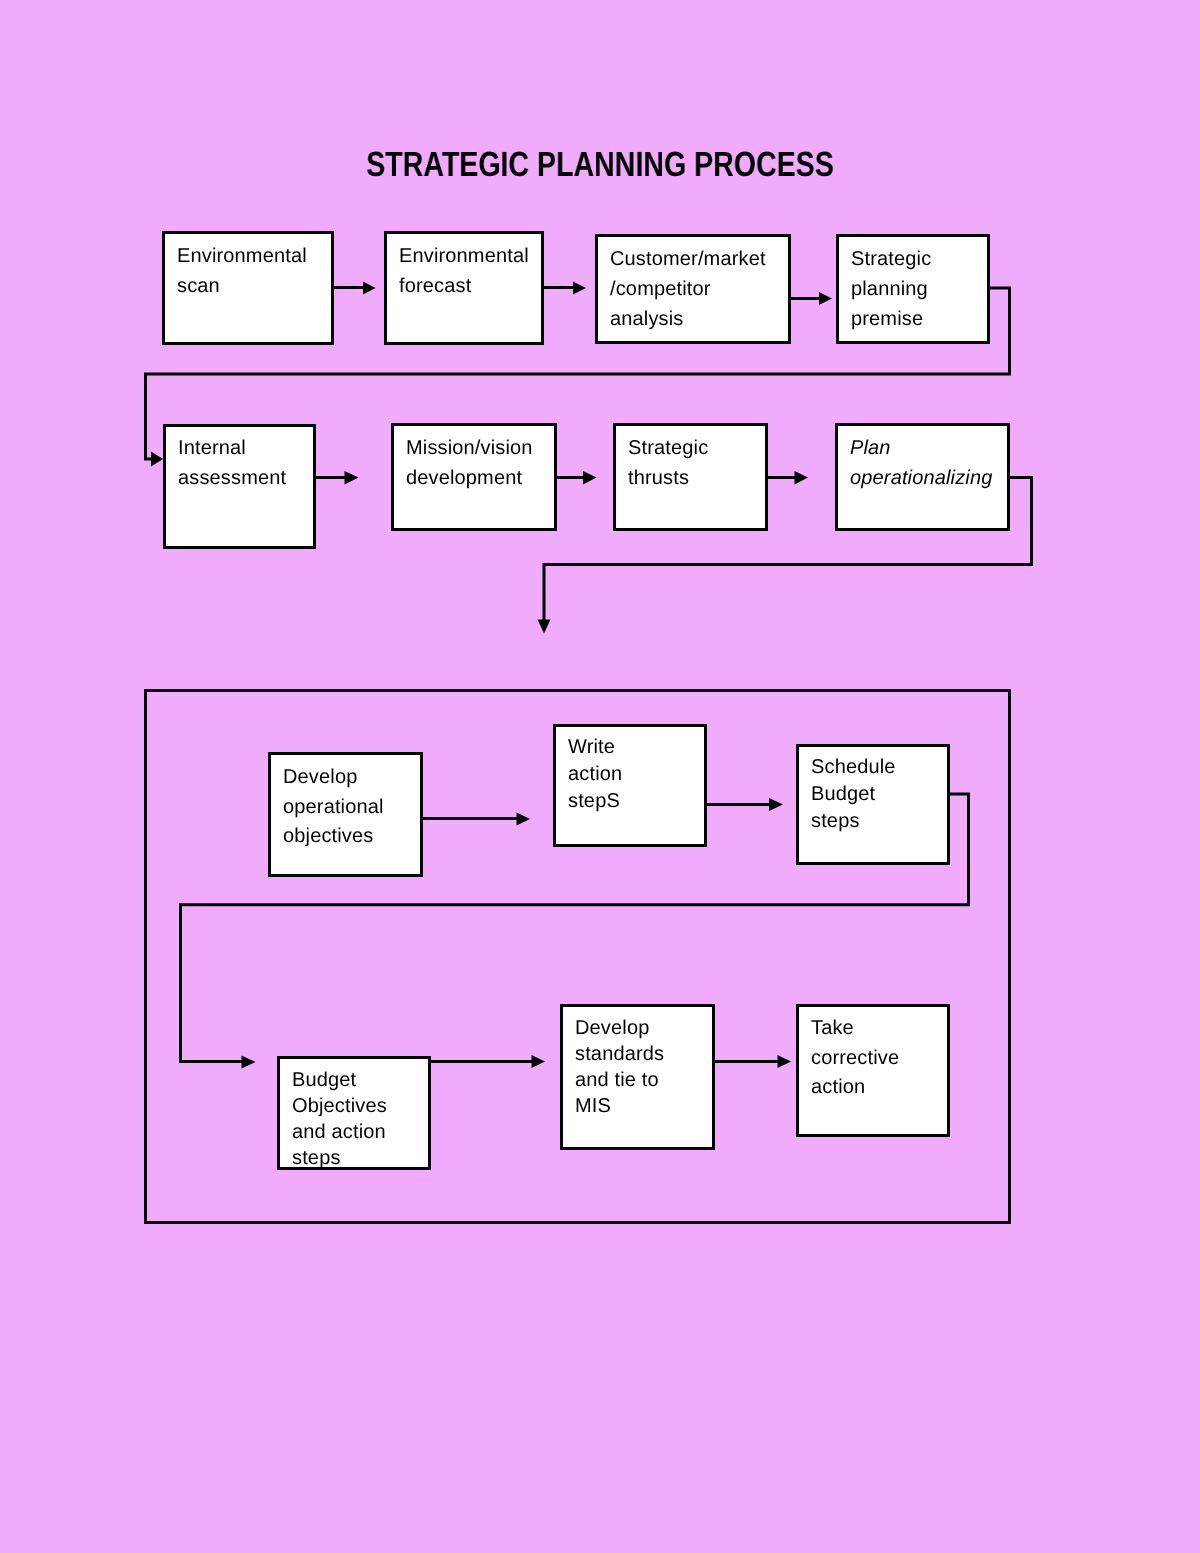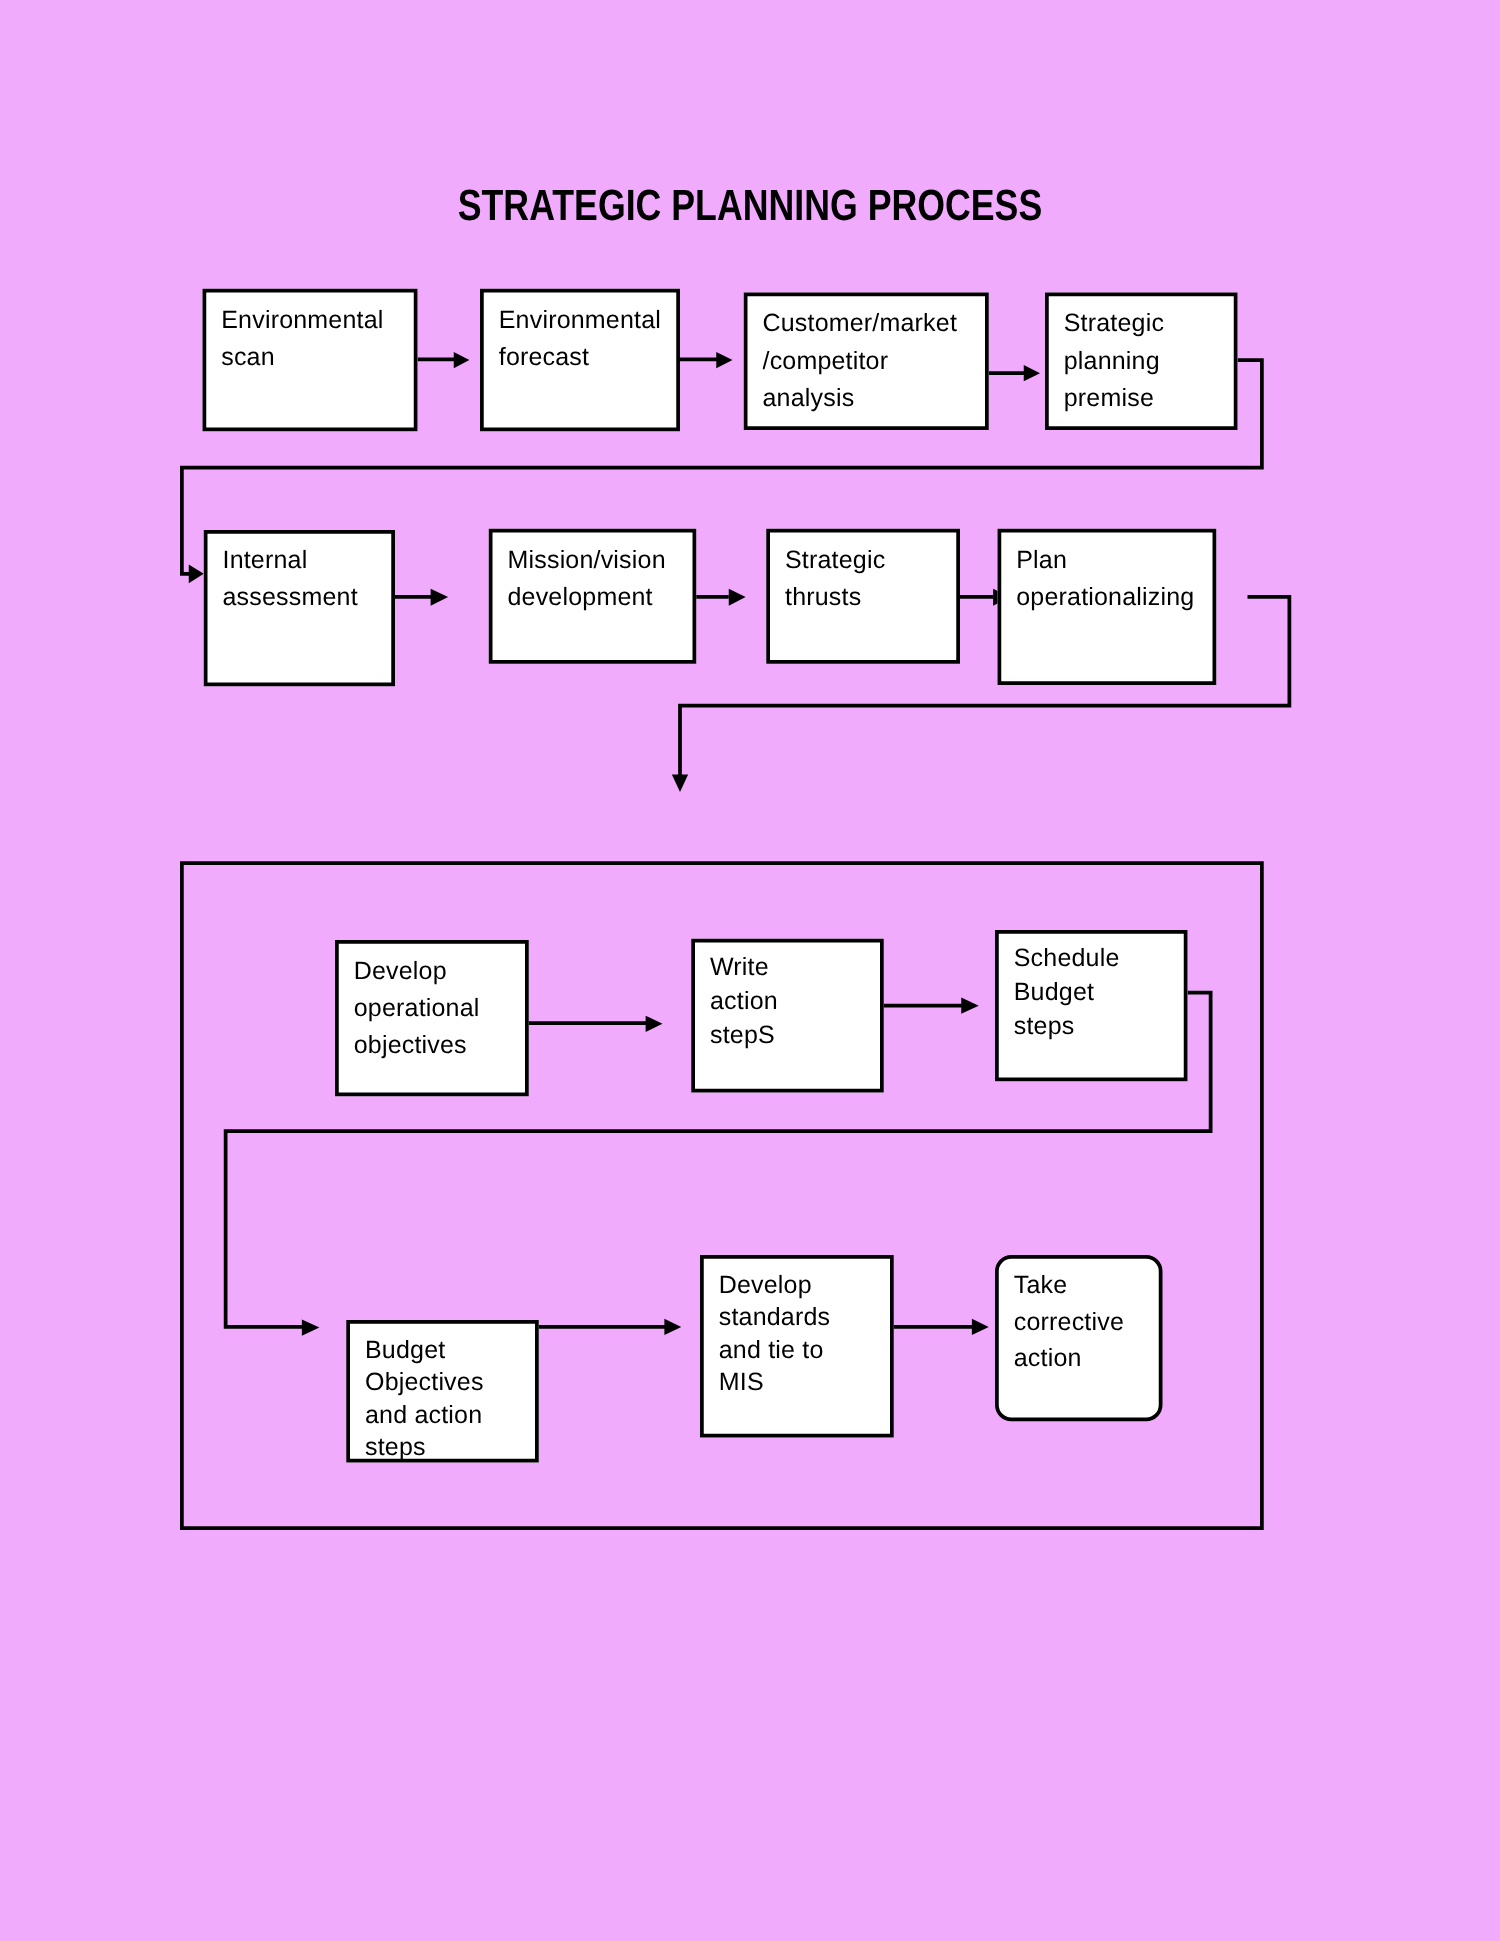"Plan" div.node { font-style: none -> italic; height: 125px -> 108px; left: 798px -> 835px }
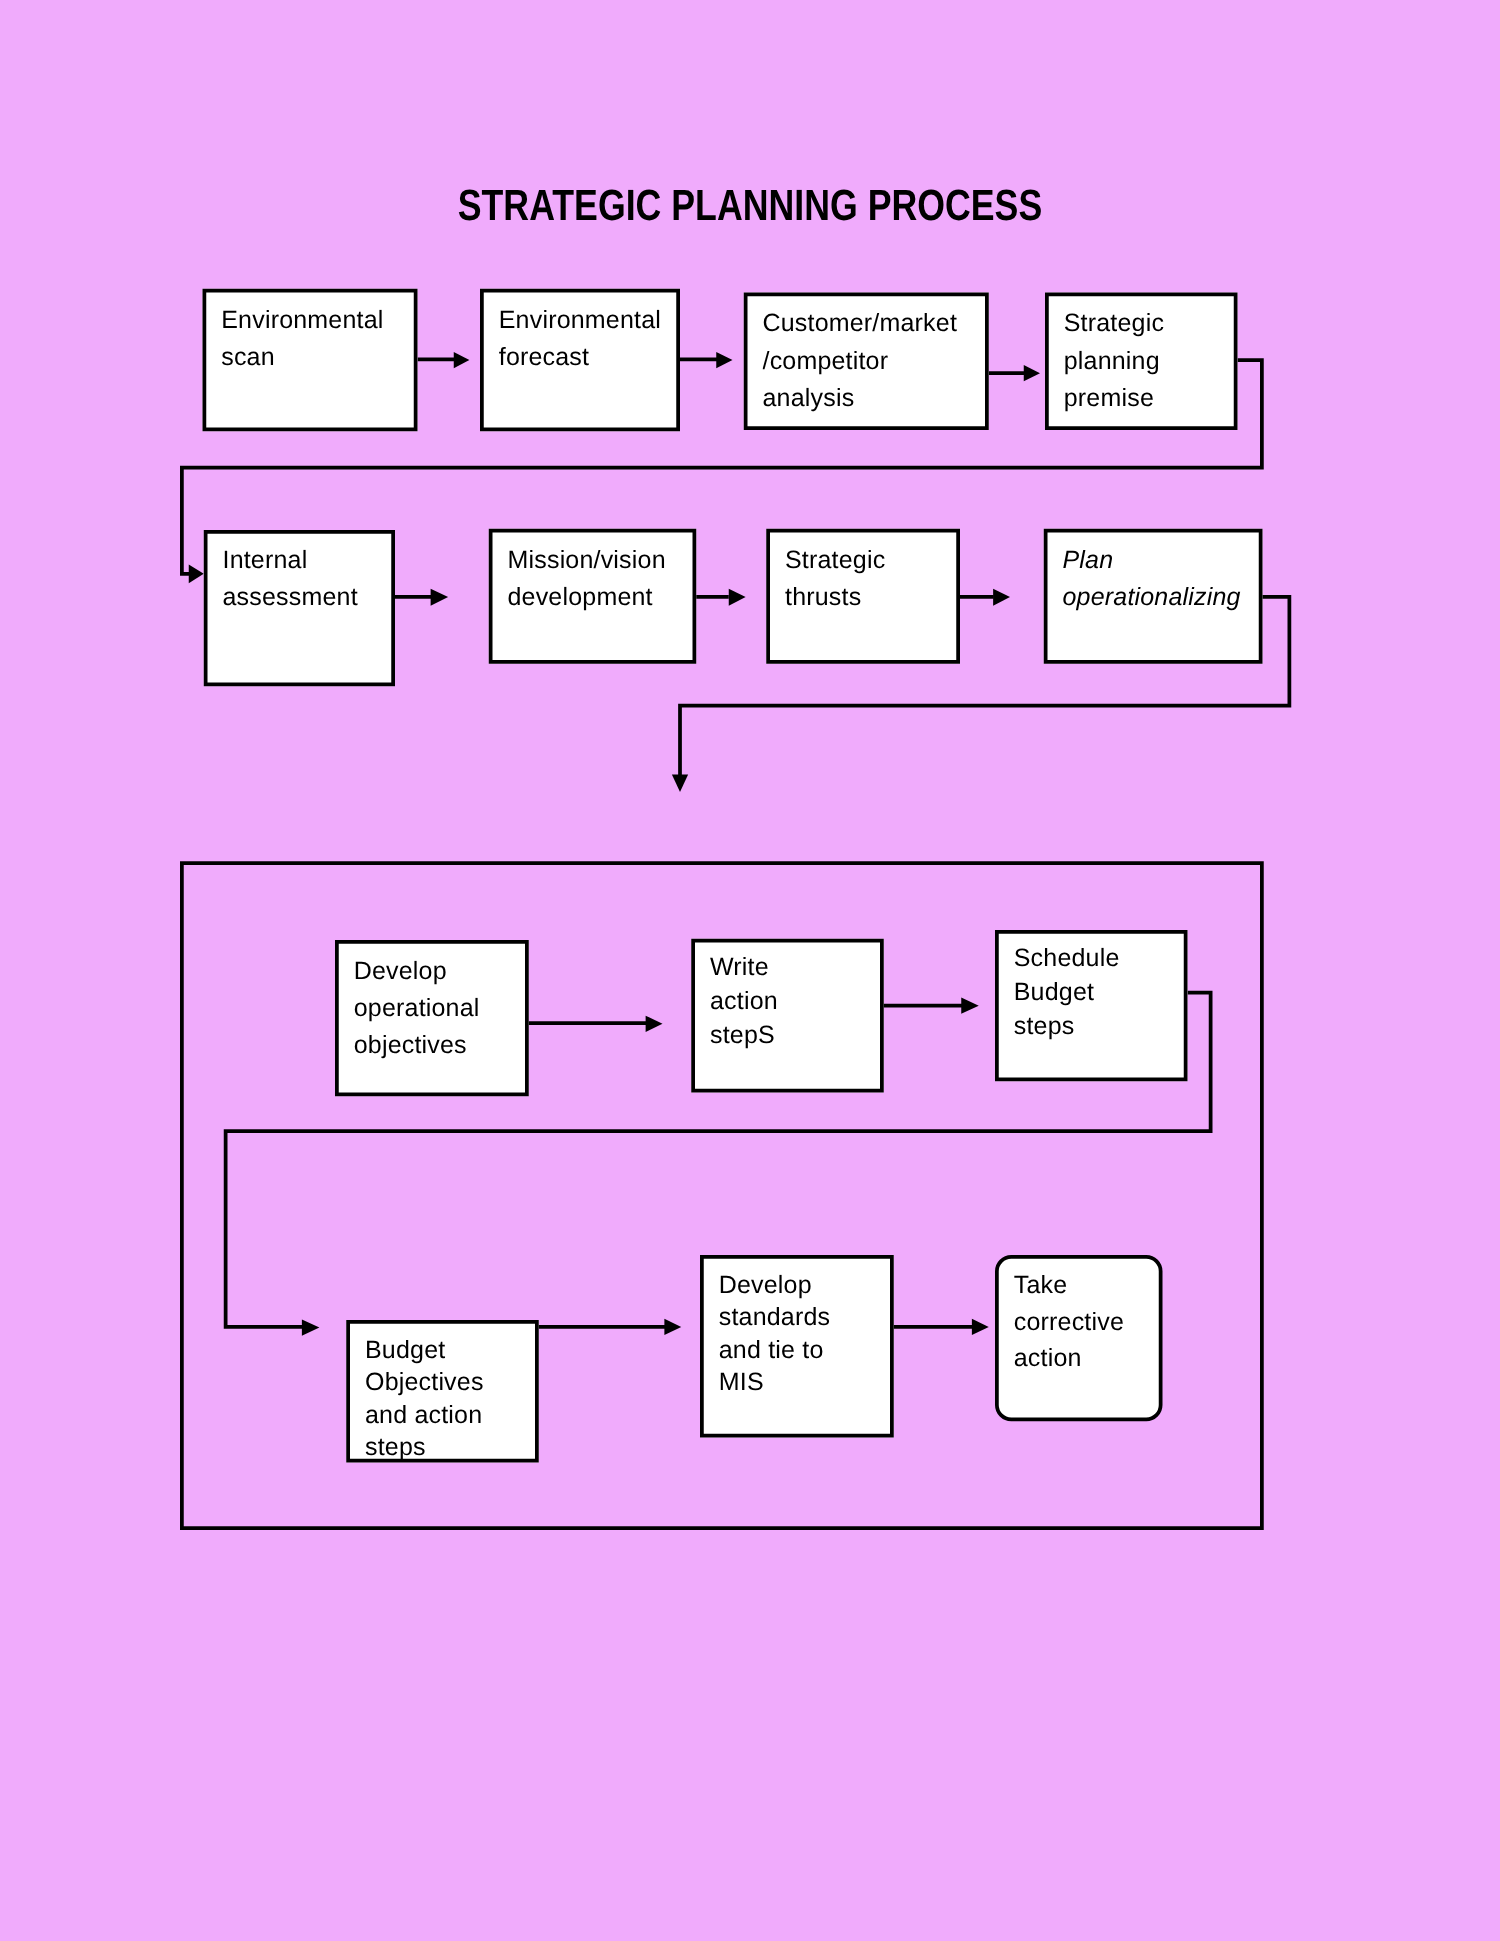"Write" div.node { top: 751px -> 724px }
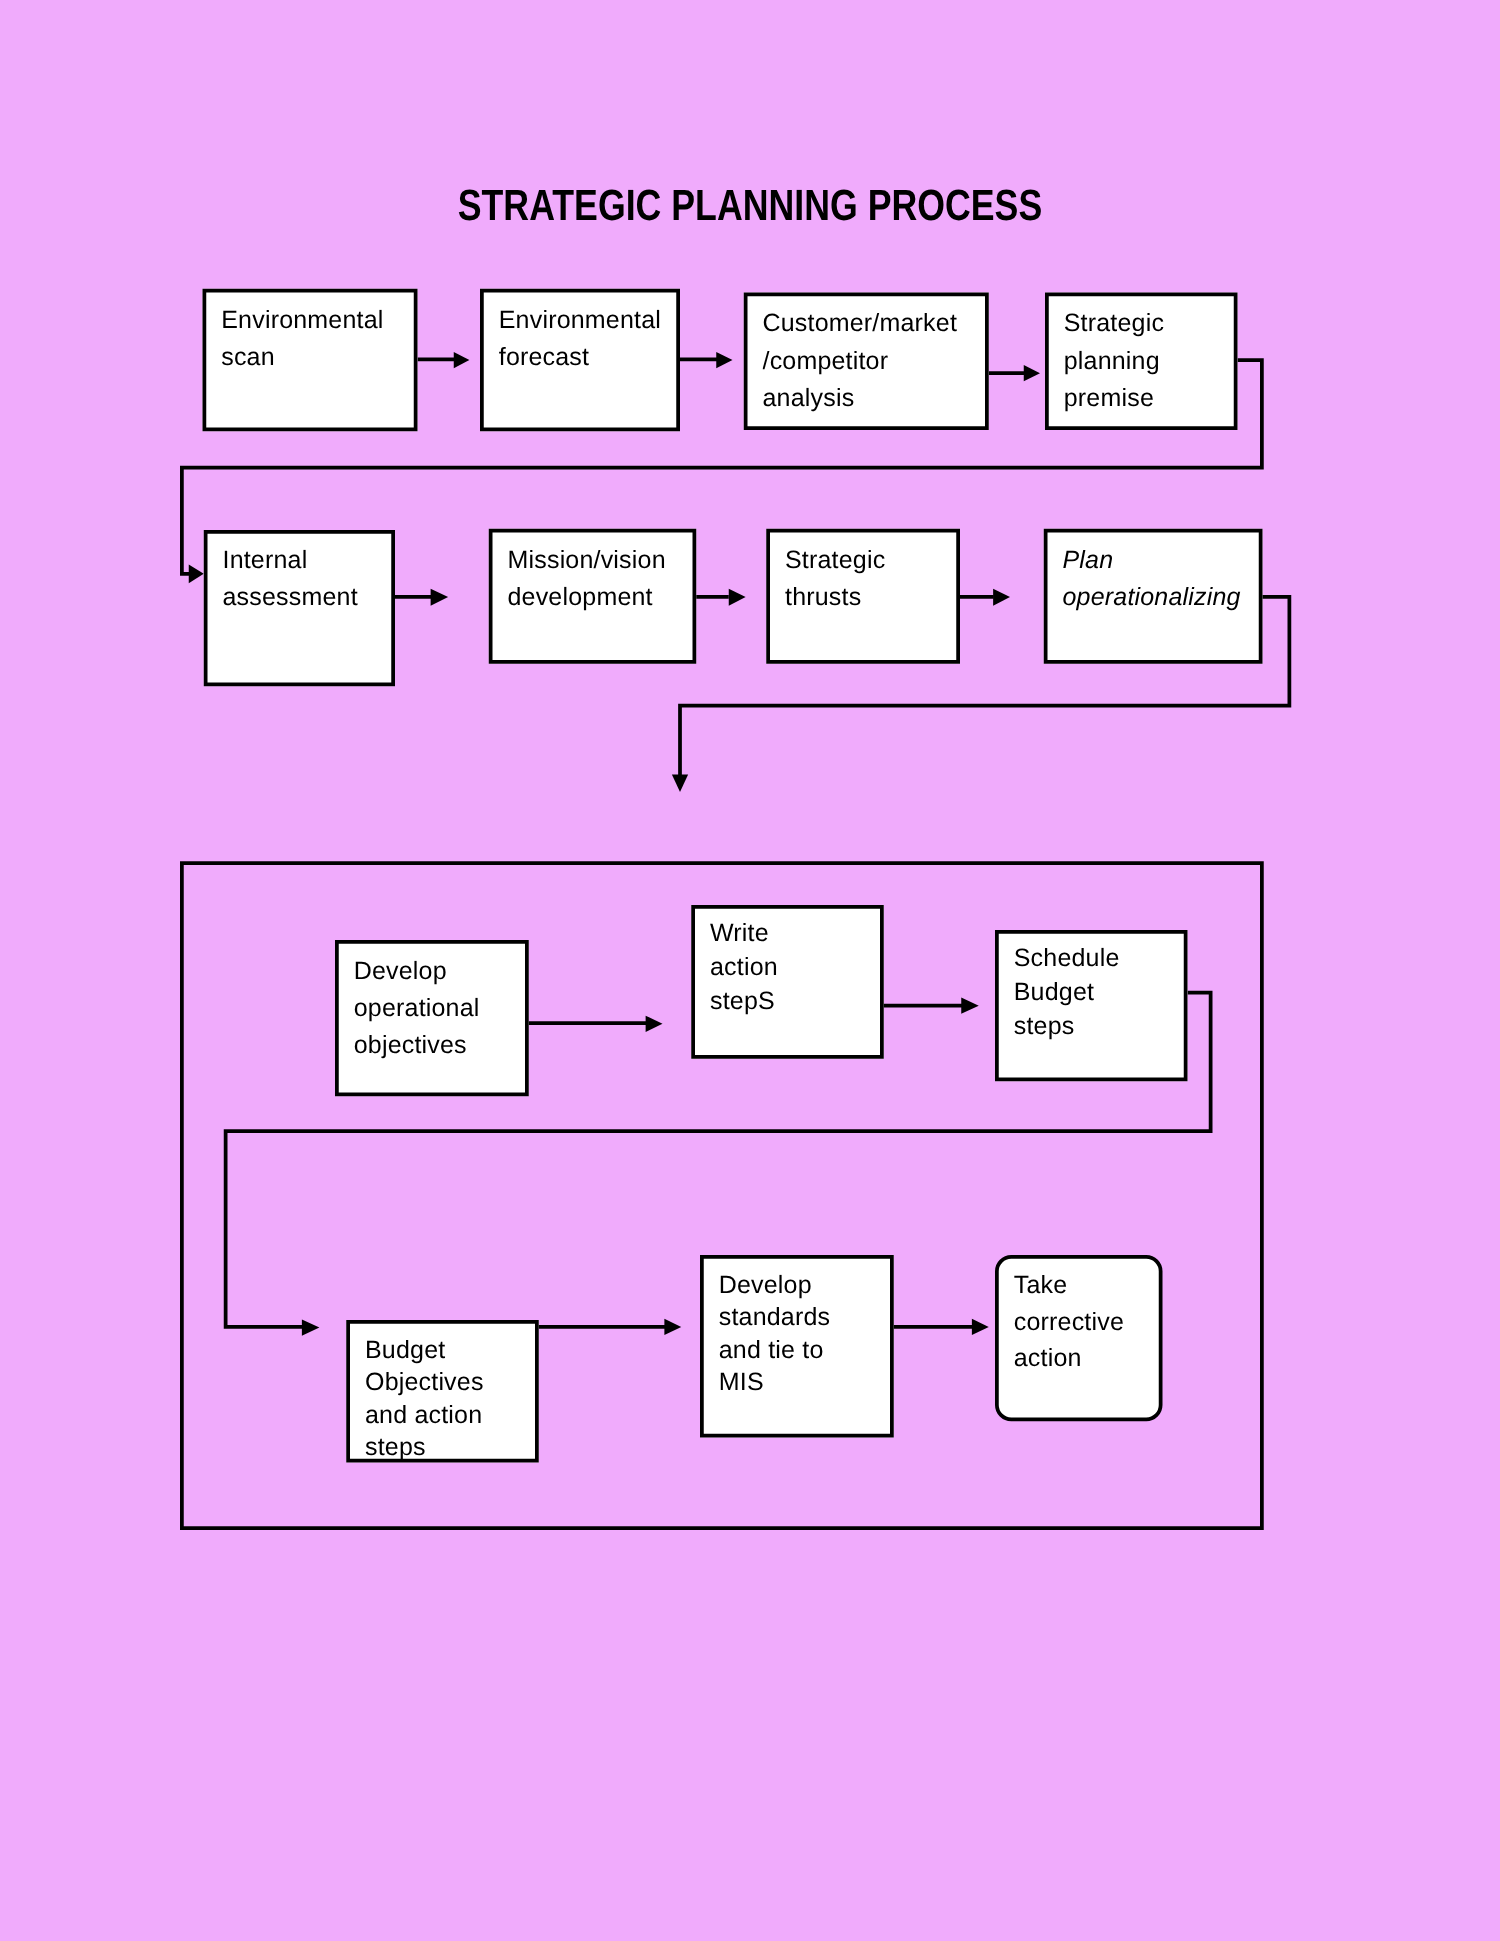"Take" div.node { border-radius: 13px -> none; width: 134px -> 154px }
